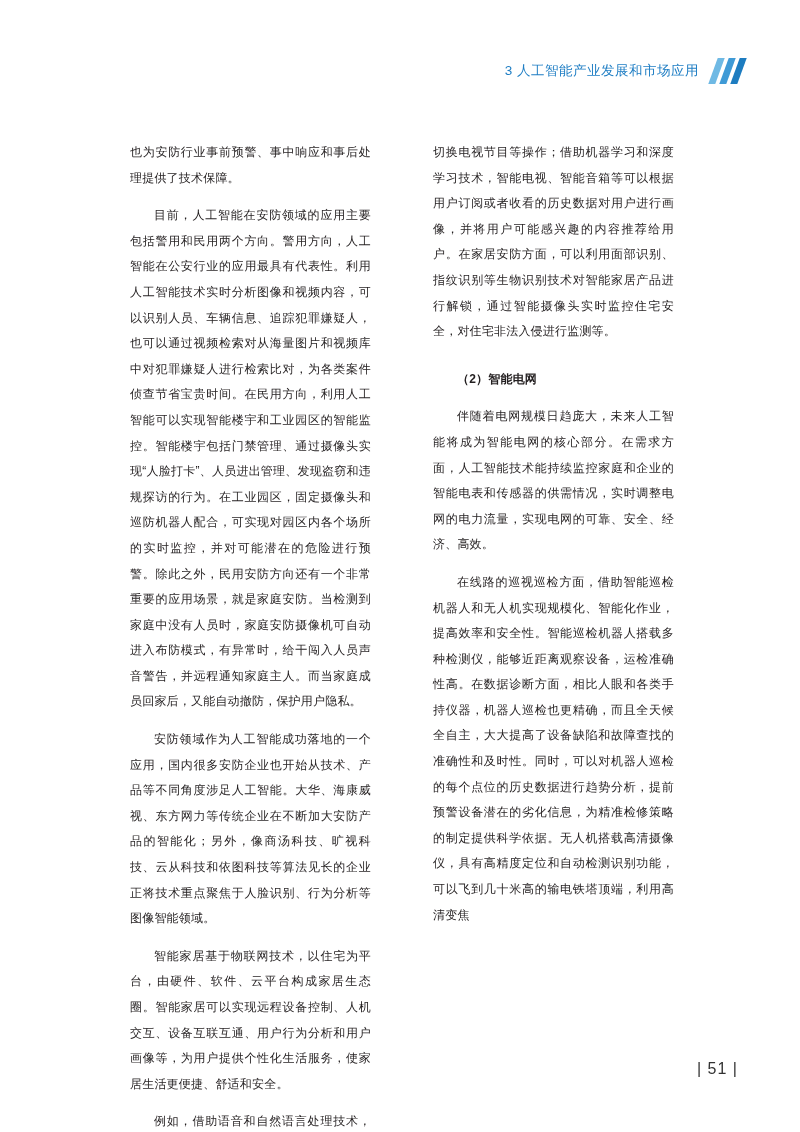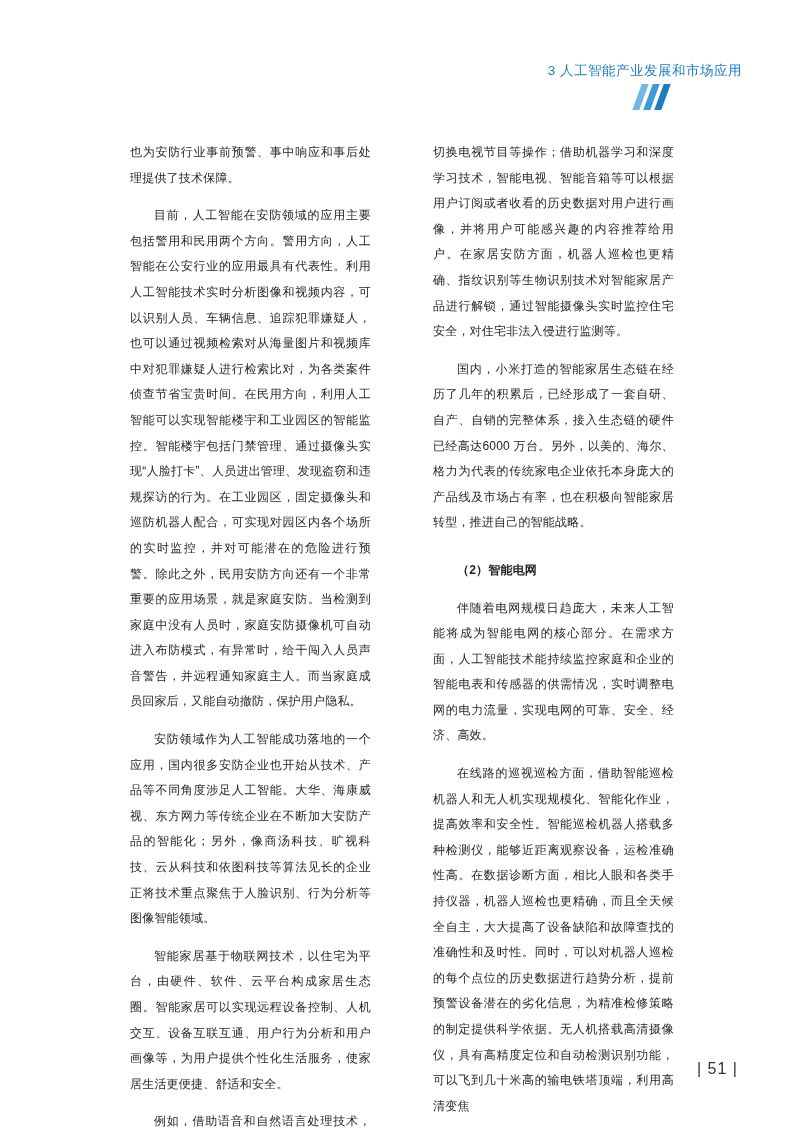"3 人工智能产业发展和市场应用" .header { flex-direction: column -> none }
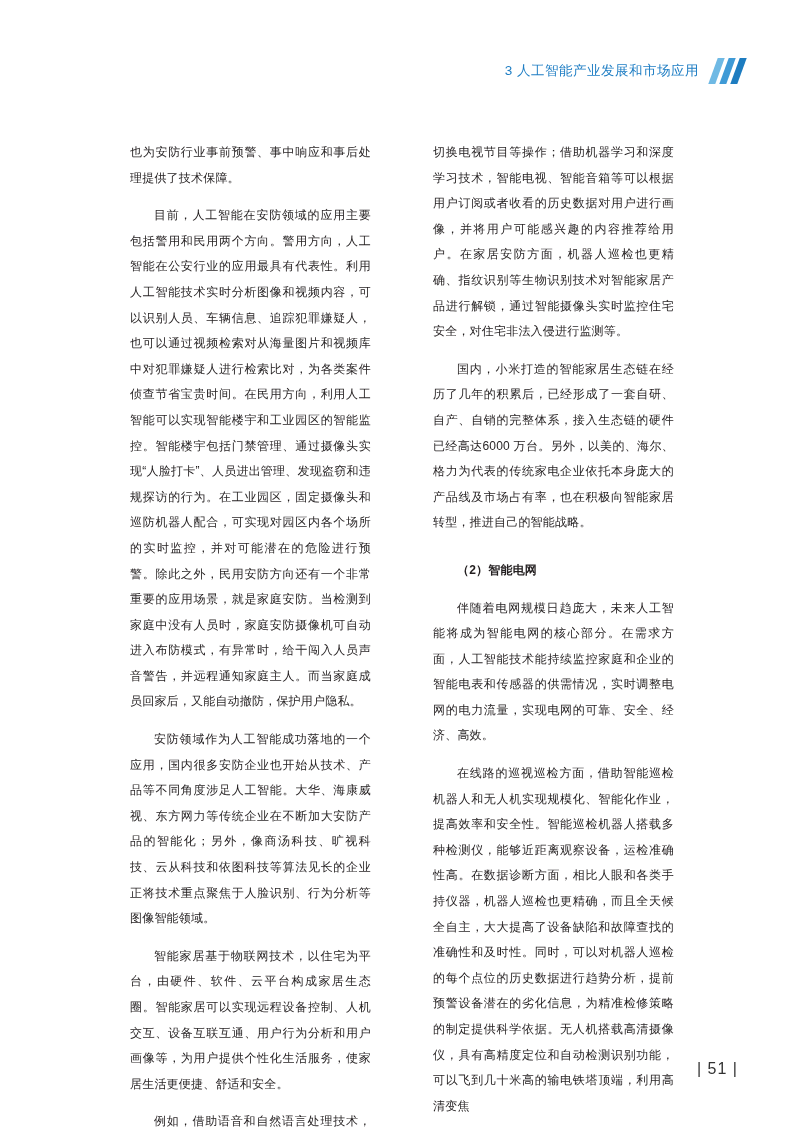"切换电视节目等操作；借助机器学习和深度学习技术，智能电视、智能音箱等可以根据用户" p { text: 机器人巡检也更精确 -> 可以利用面部识别 }
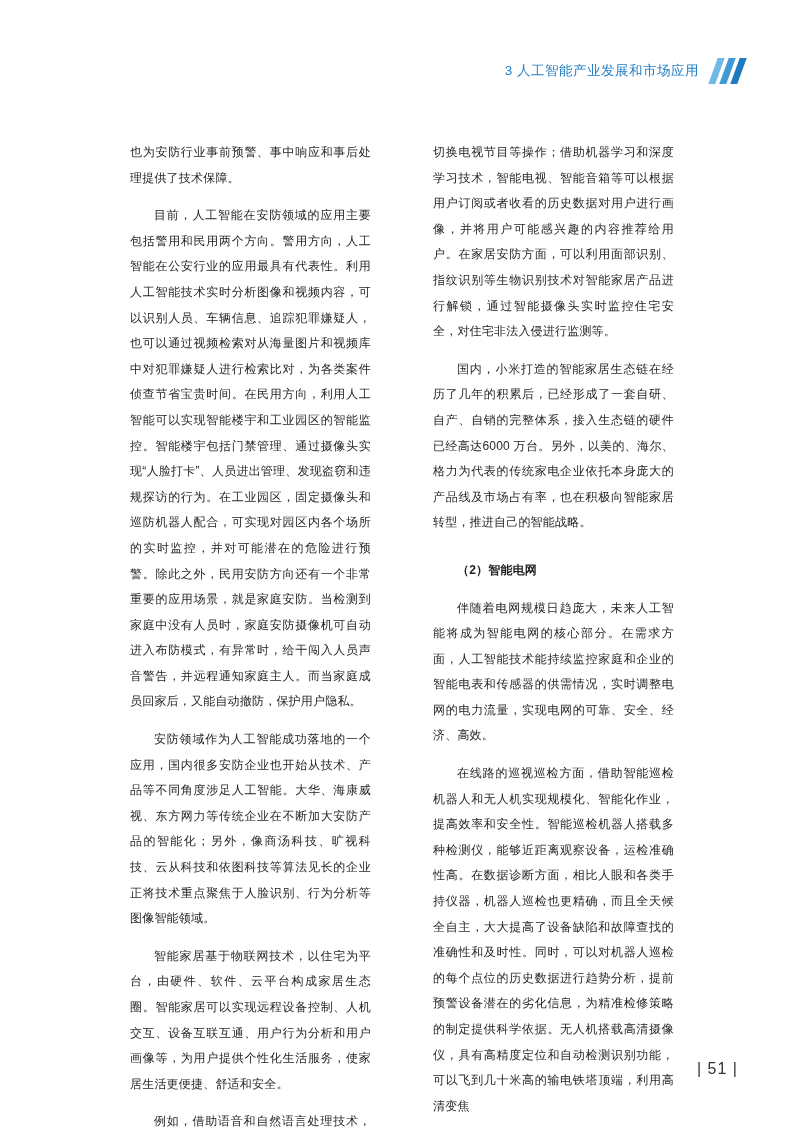"国内，小米打造的智能家居生态链在经历了几年的积累后，已经形成了一套自研、自产、自" p.indent { html: <p>国内，小米打造的智能家居生态链在经历了几年的积累后，已经形成了一套自研、自产、自销的完整体系，接入生态链的硬件已经高达6000 万台。另外，以美的、海尔、格力为代表的传统家电企业依托本身庞大的产品线及市场占有率，也在积极向智能家居转型，推进自己的智能战略。</p> -> none }
